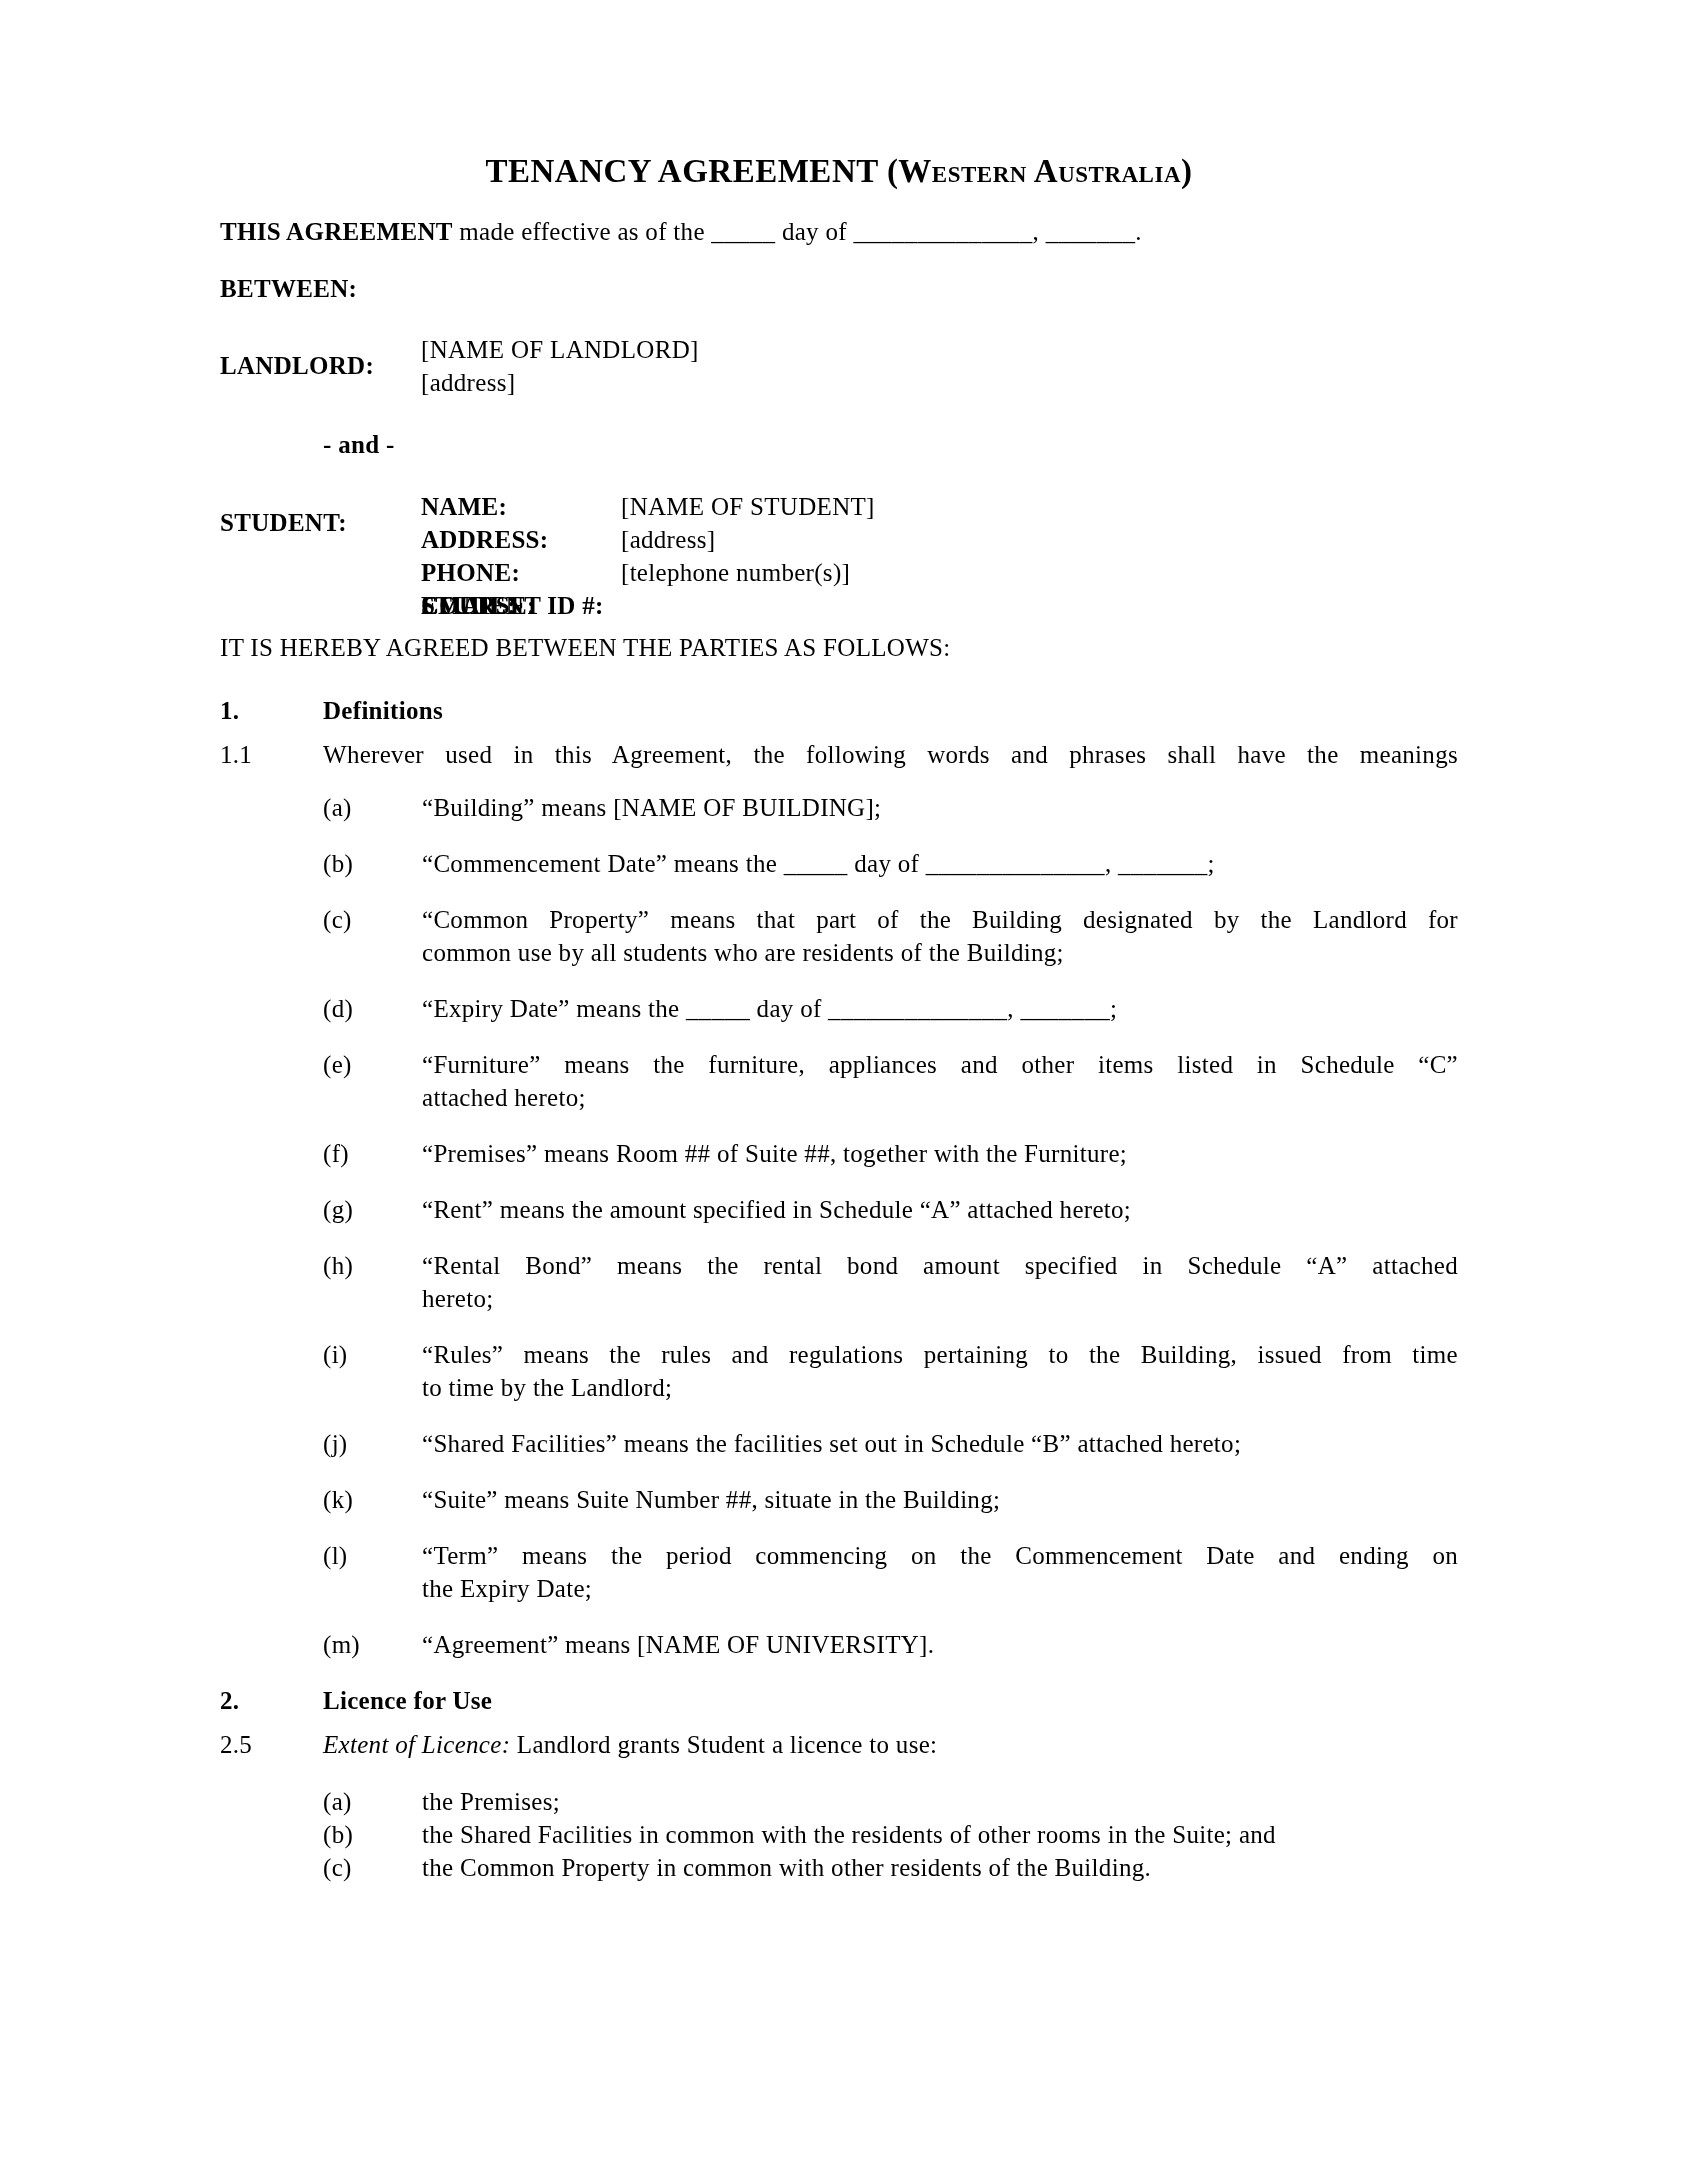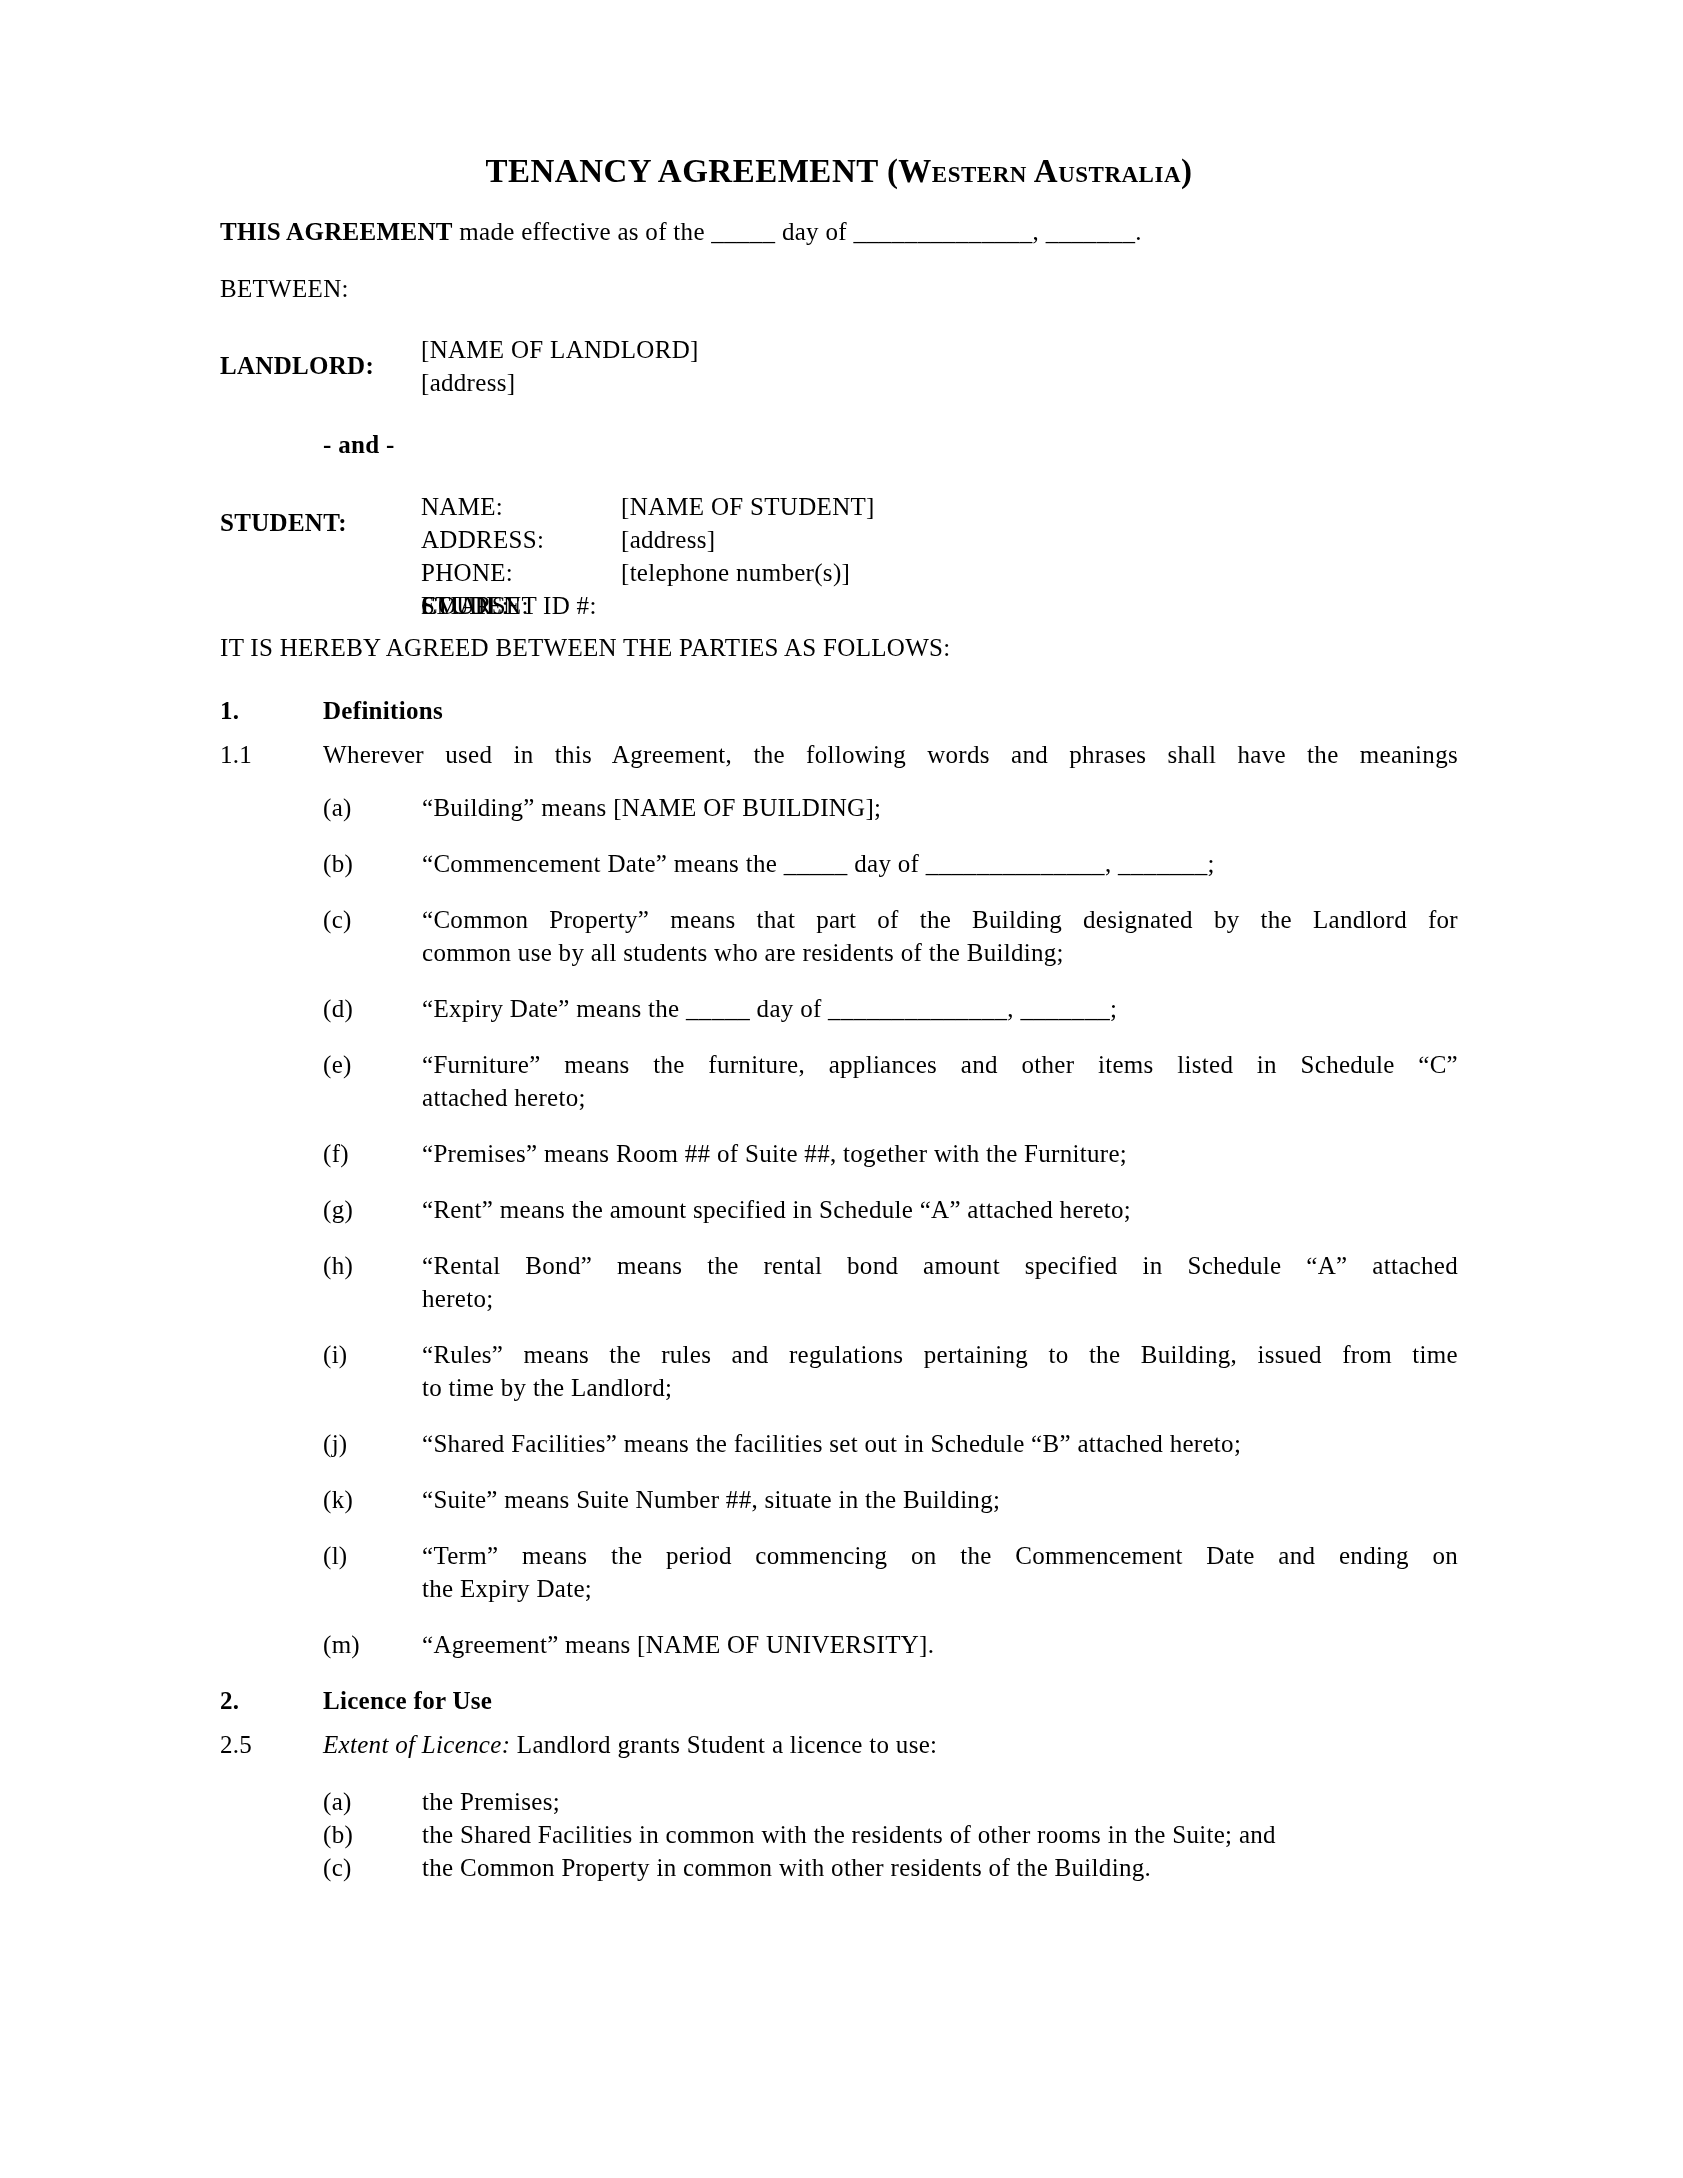"BETWEEN:" .between { font-weight: normal -> bold }
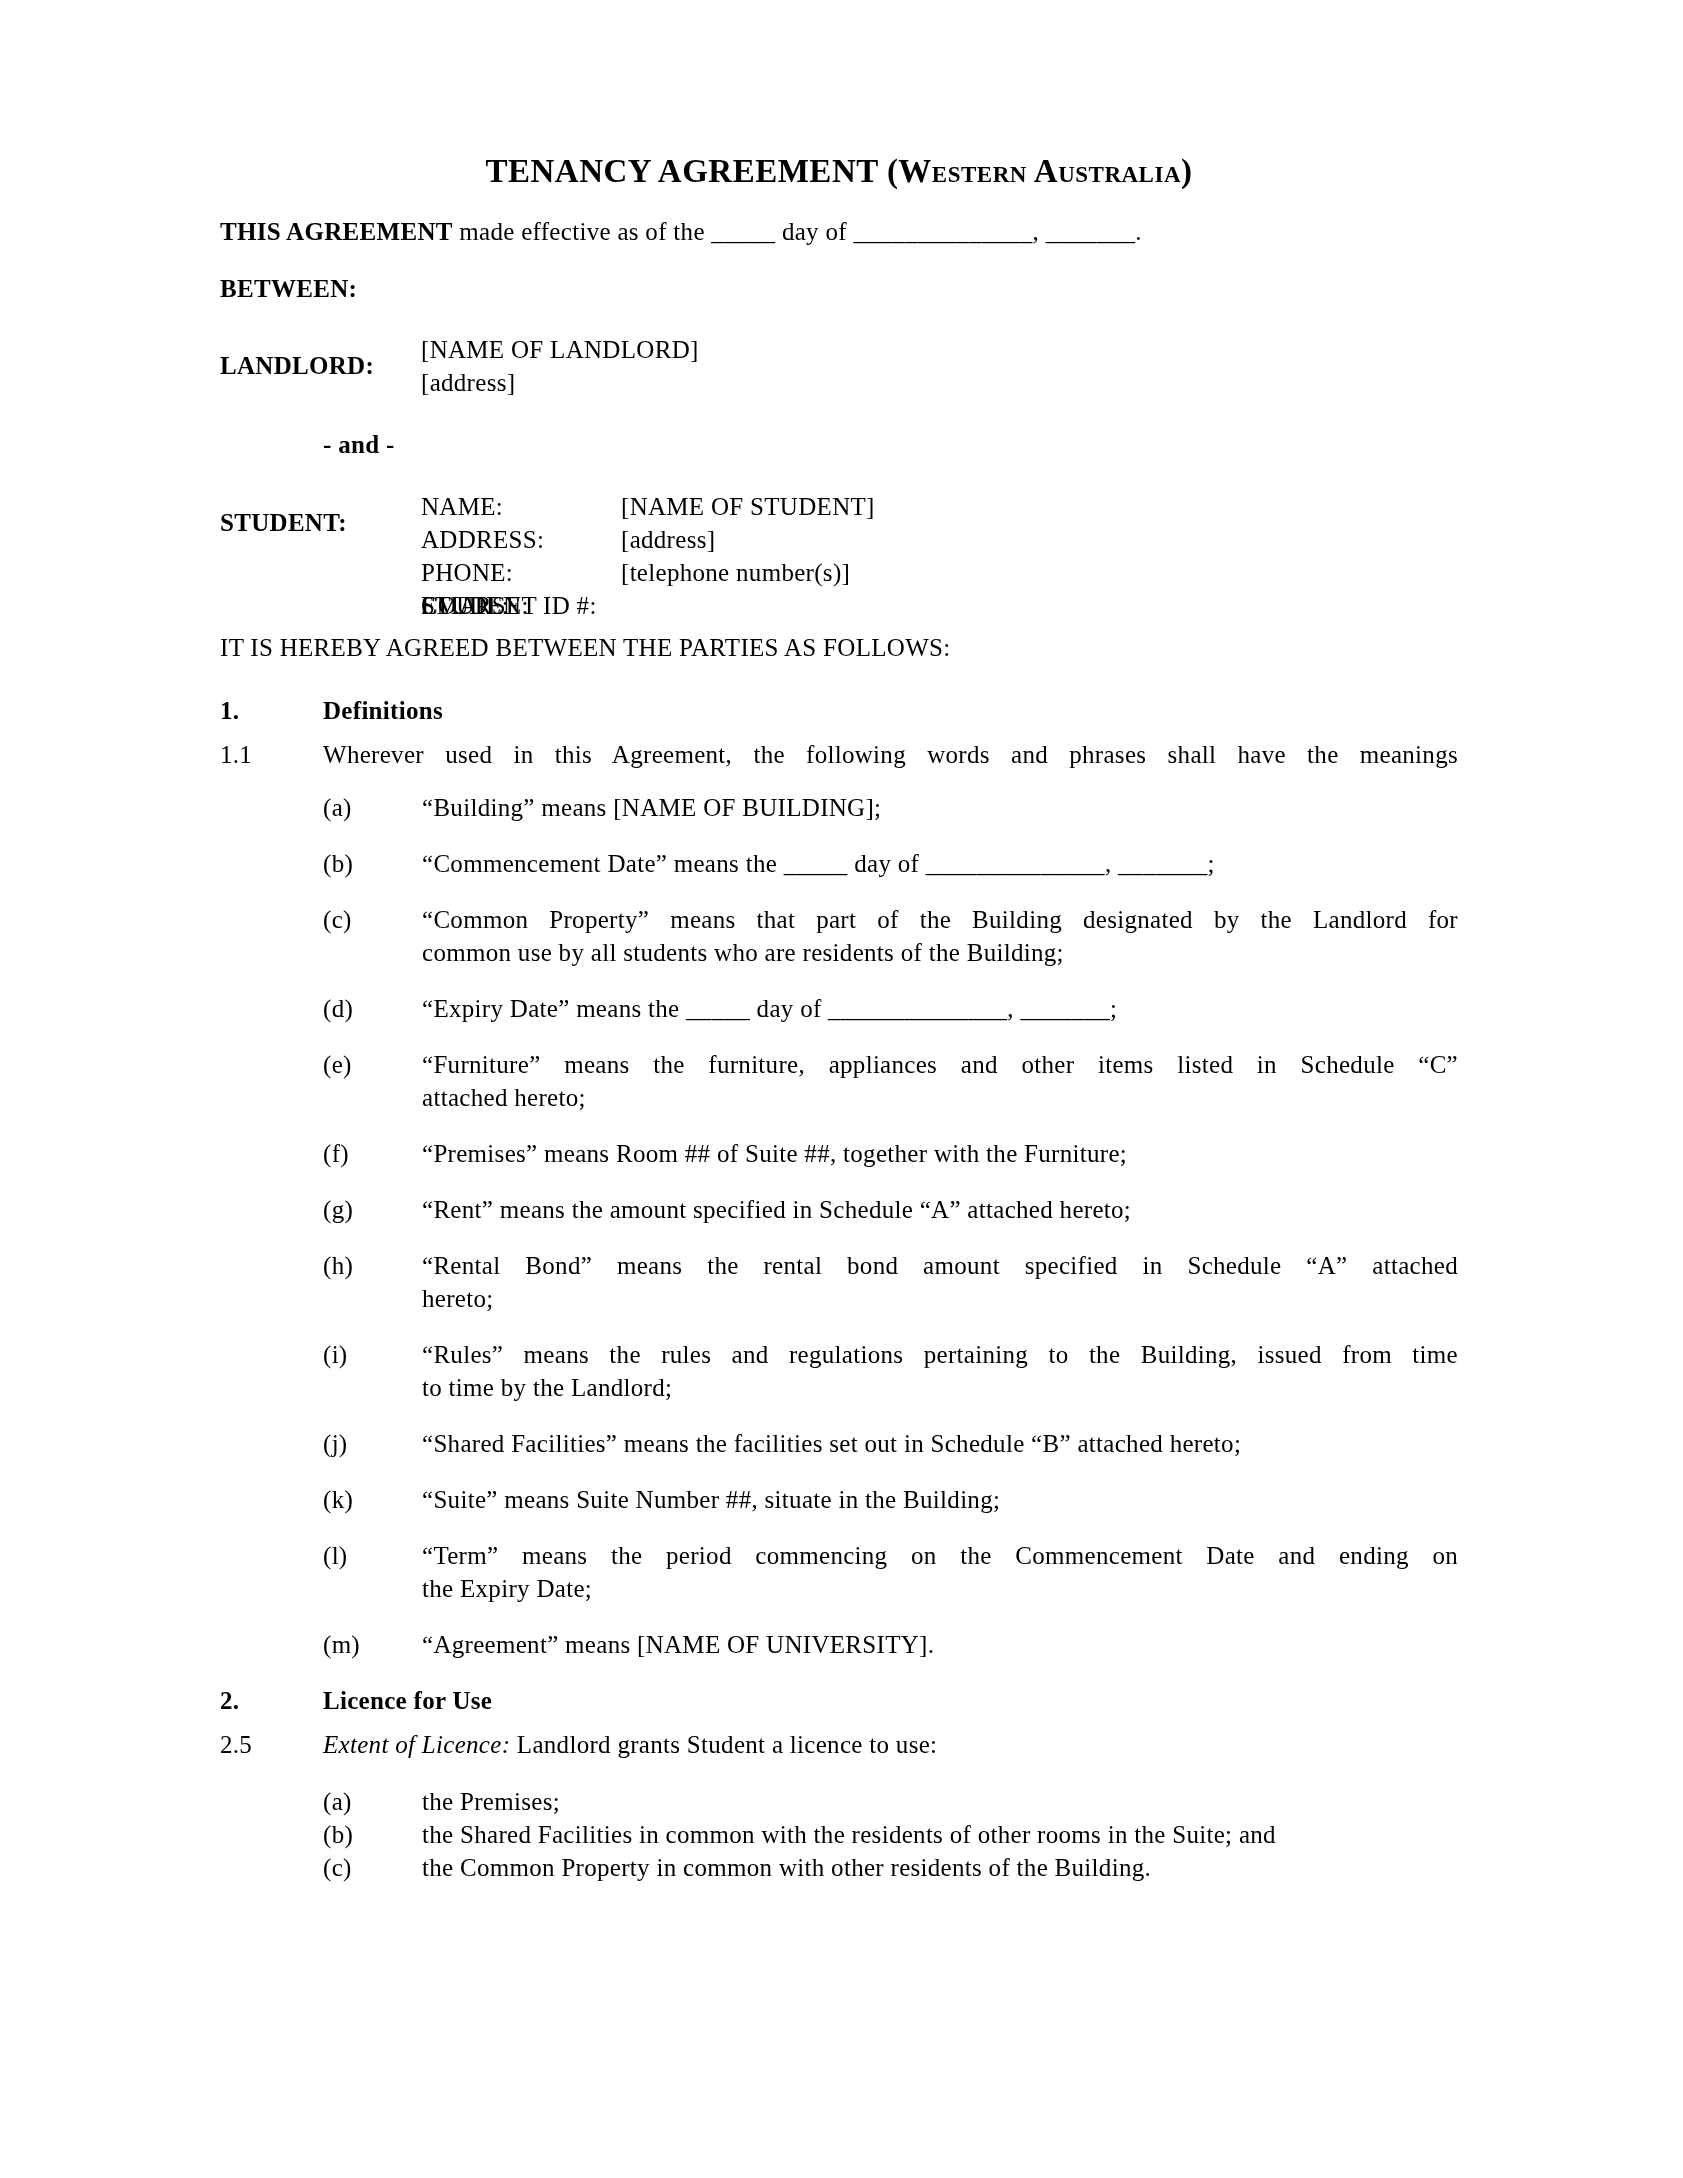"NAME:" .frow .flabel { font-weight: normal -> bold }
